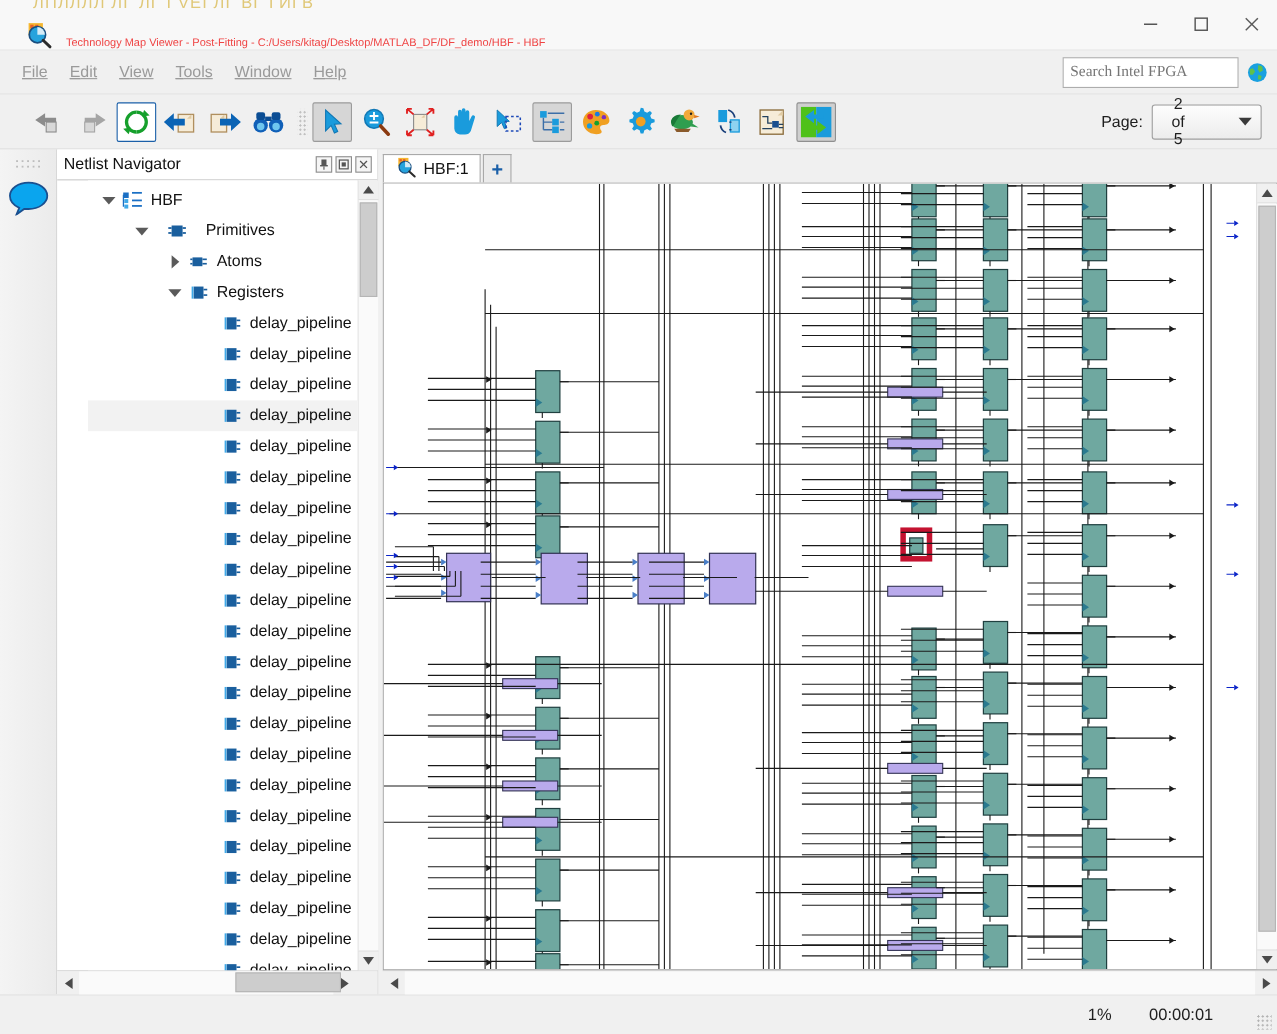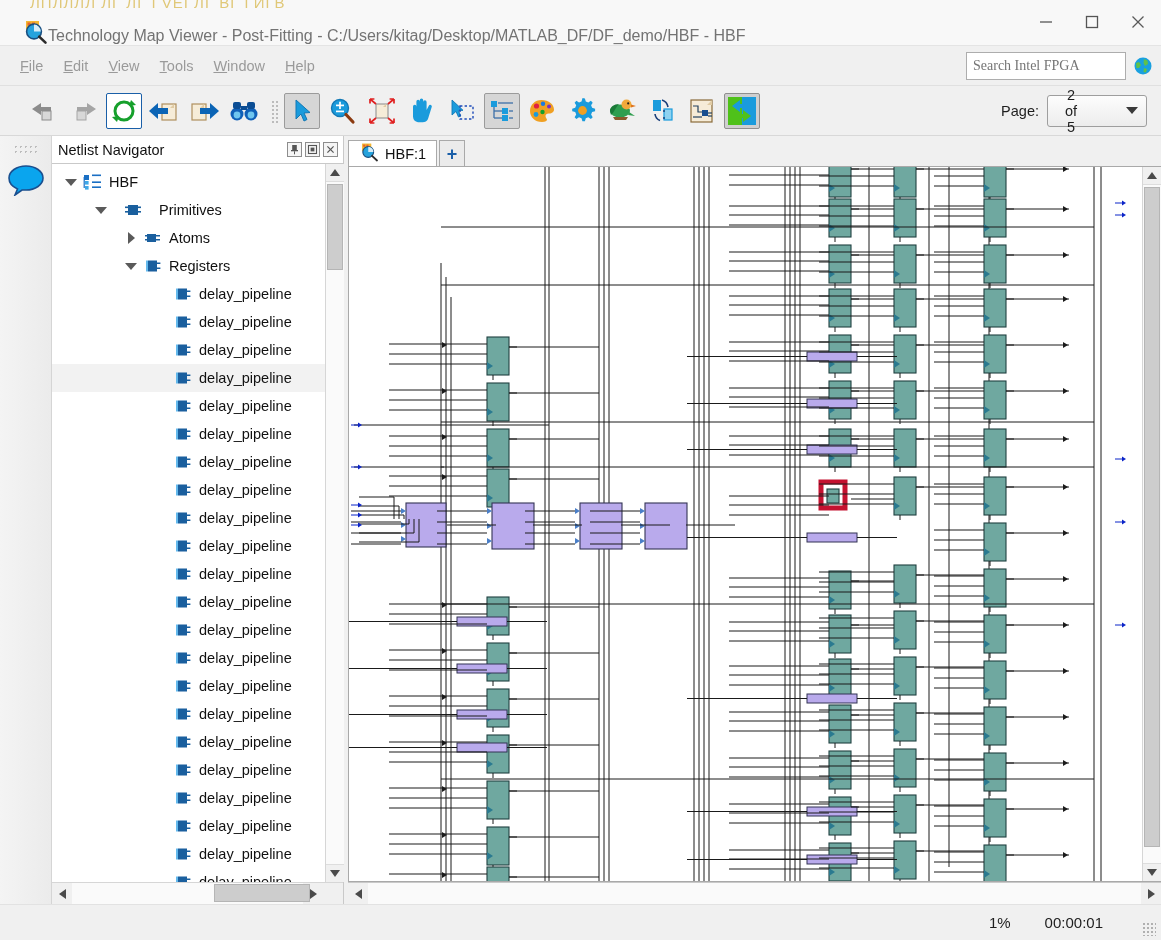"Technology Map Viewer - Post-Fitting" .title-text { color: #737373 -> #ef4444; font-size: 16px -> 10px; margin-left: none -> 12px }
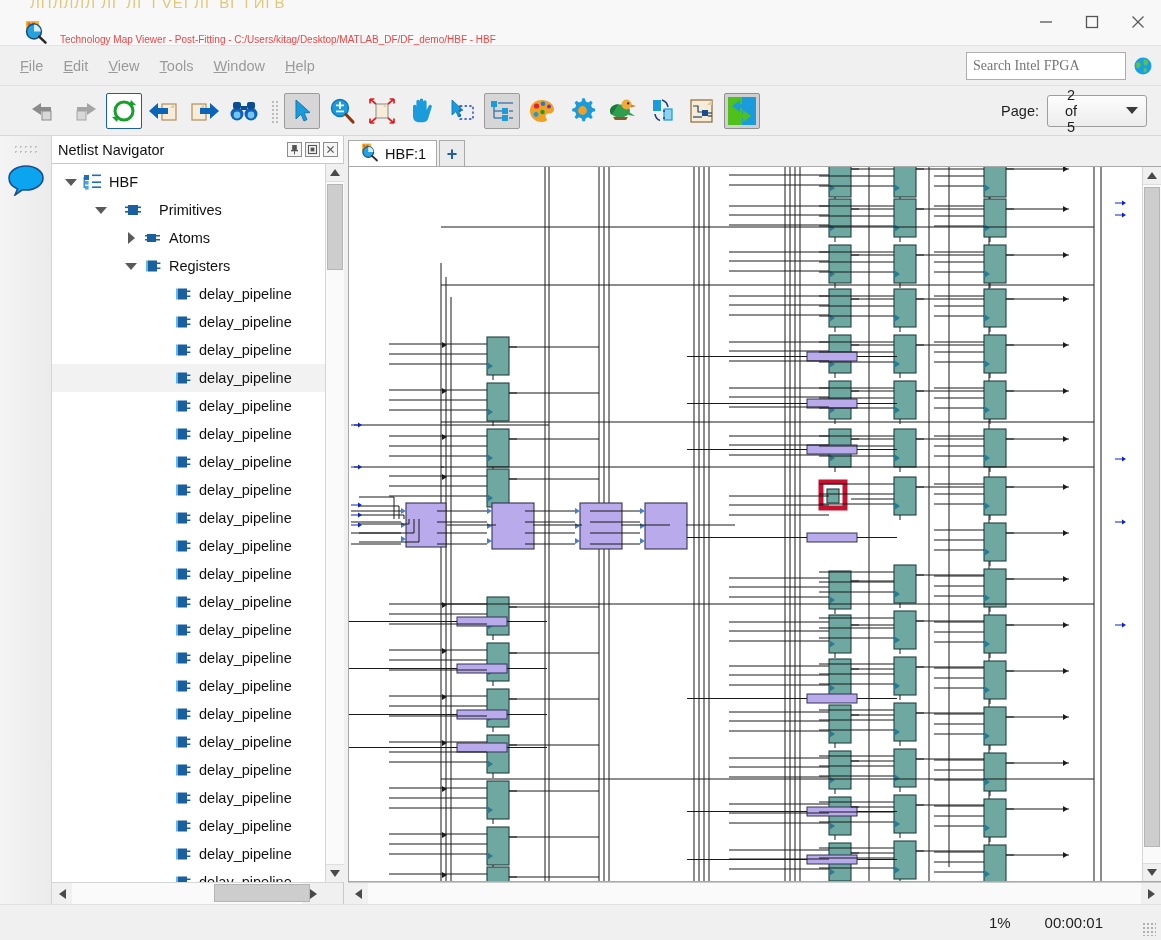"File" .menu-item { text-decoration: none -> underline }
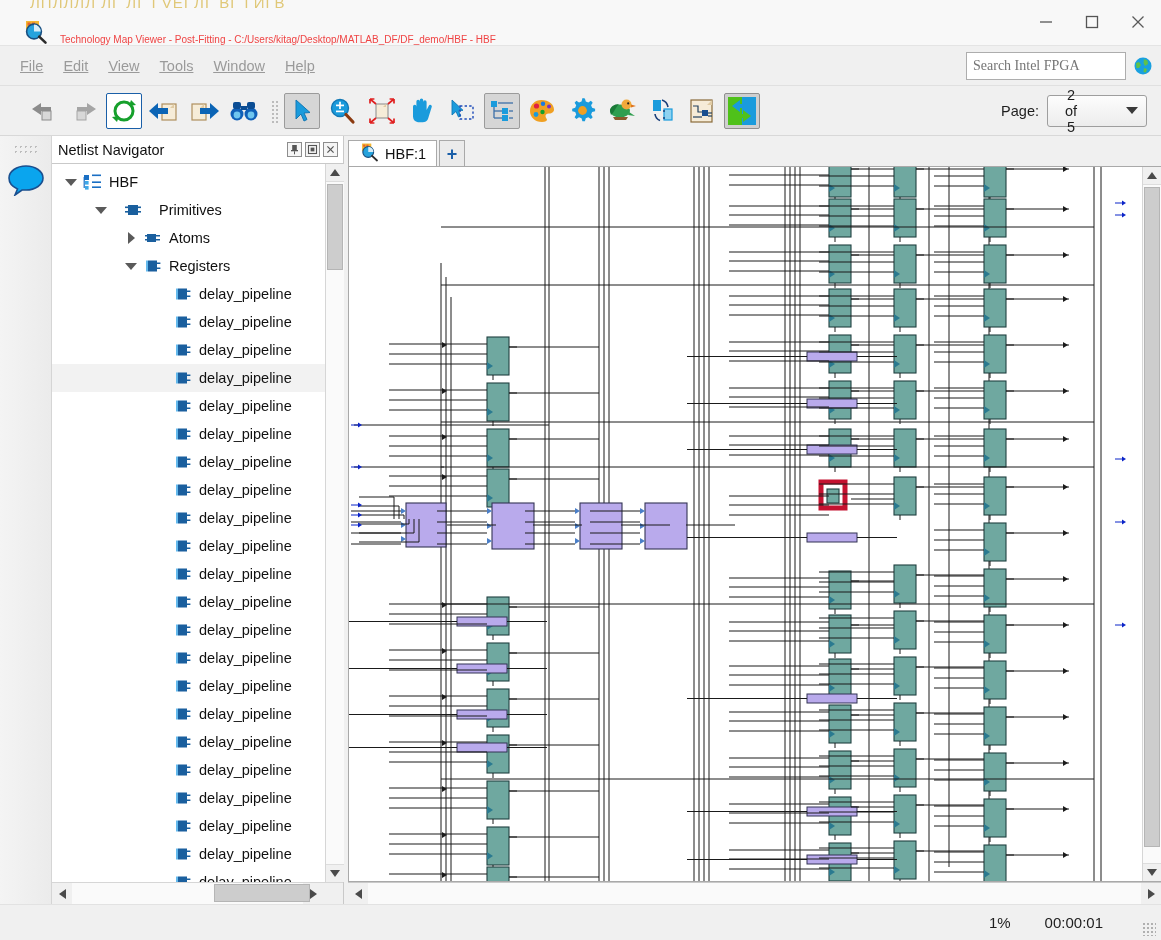"HBF" .tree-wrap { margin-left: none -> 28px }
